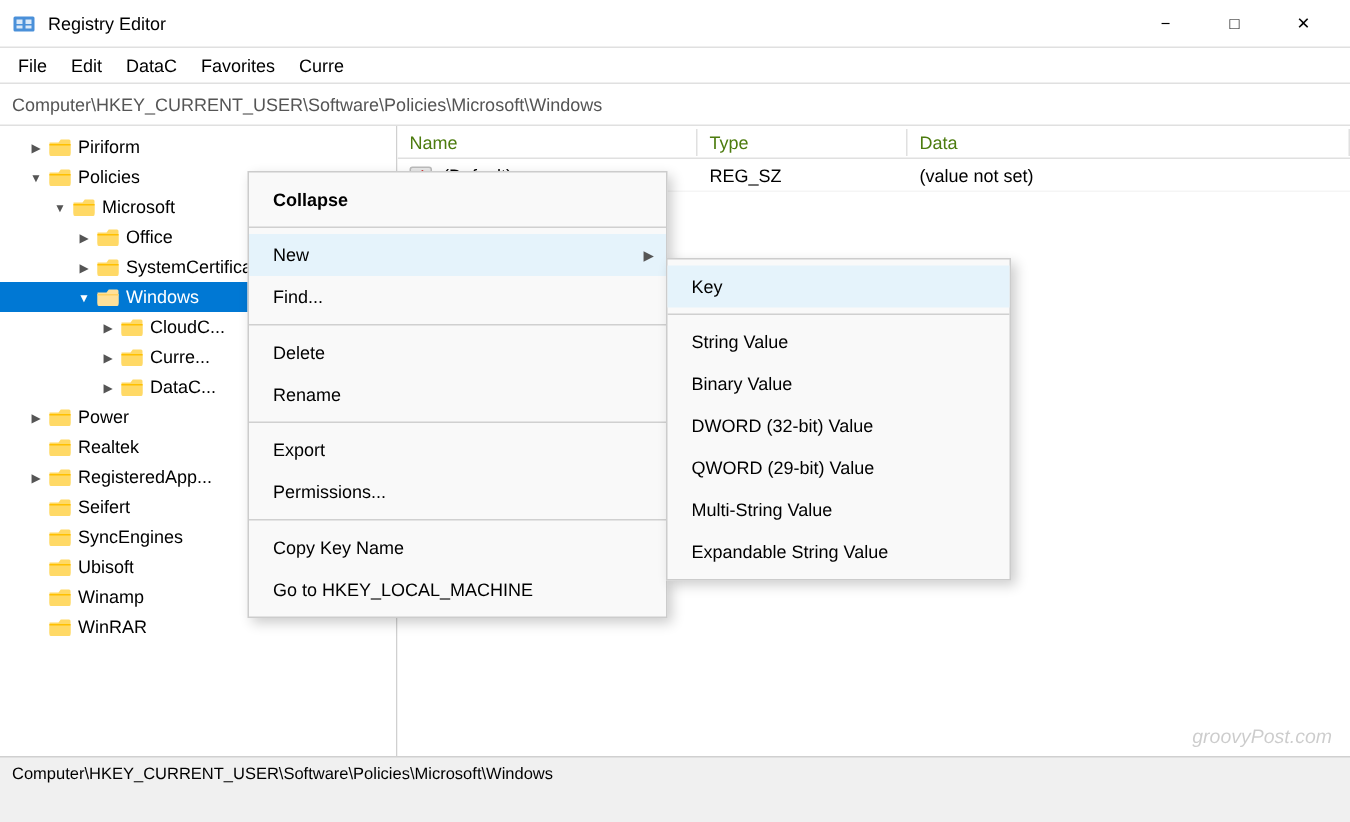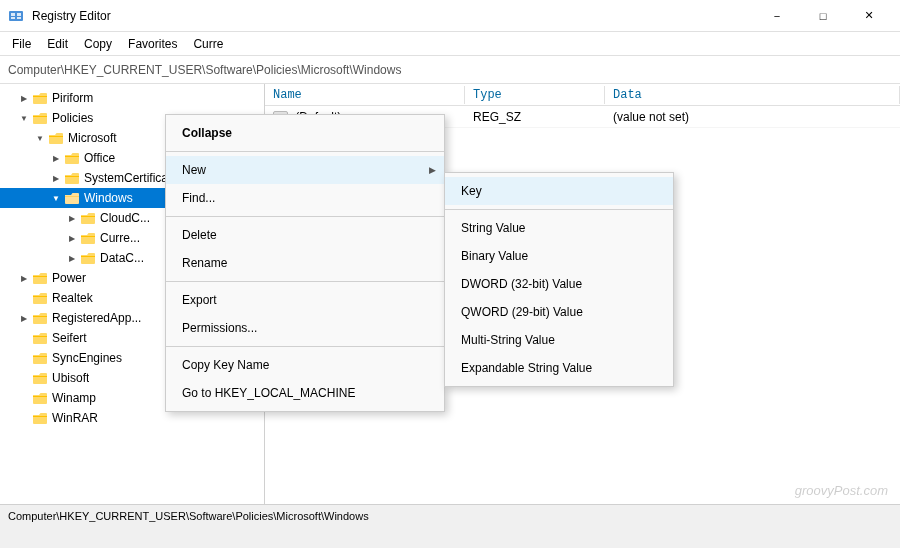"Copy" span.menu-item { text: Copy -> DataC }
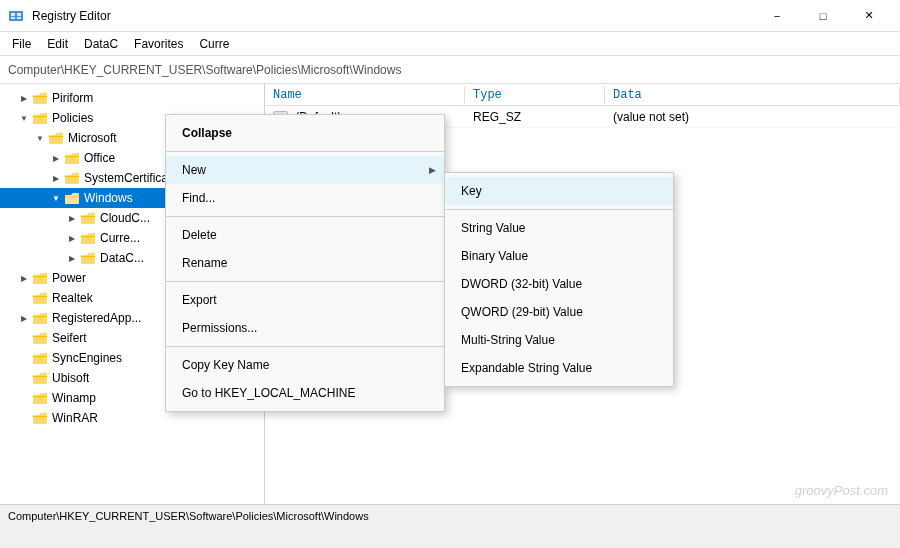"Name" .col-header { color: #0369a1 -> #4d7c0f; font-family: Liberation Mono, monospace -> none }
